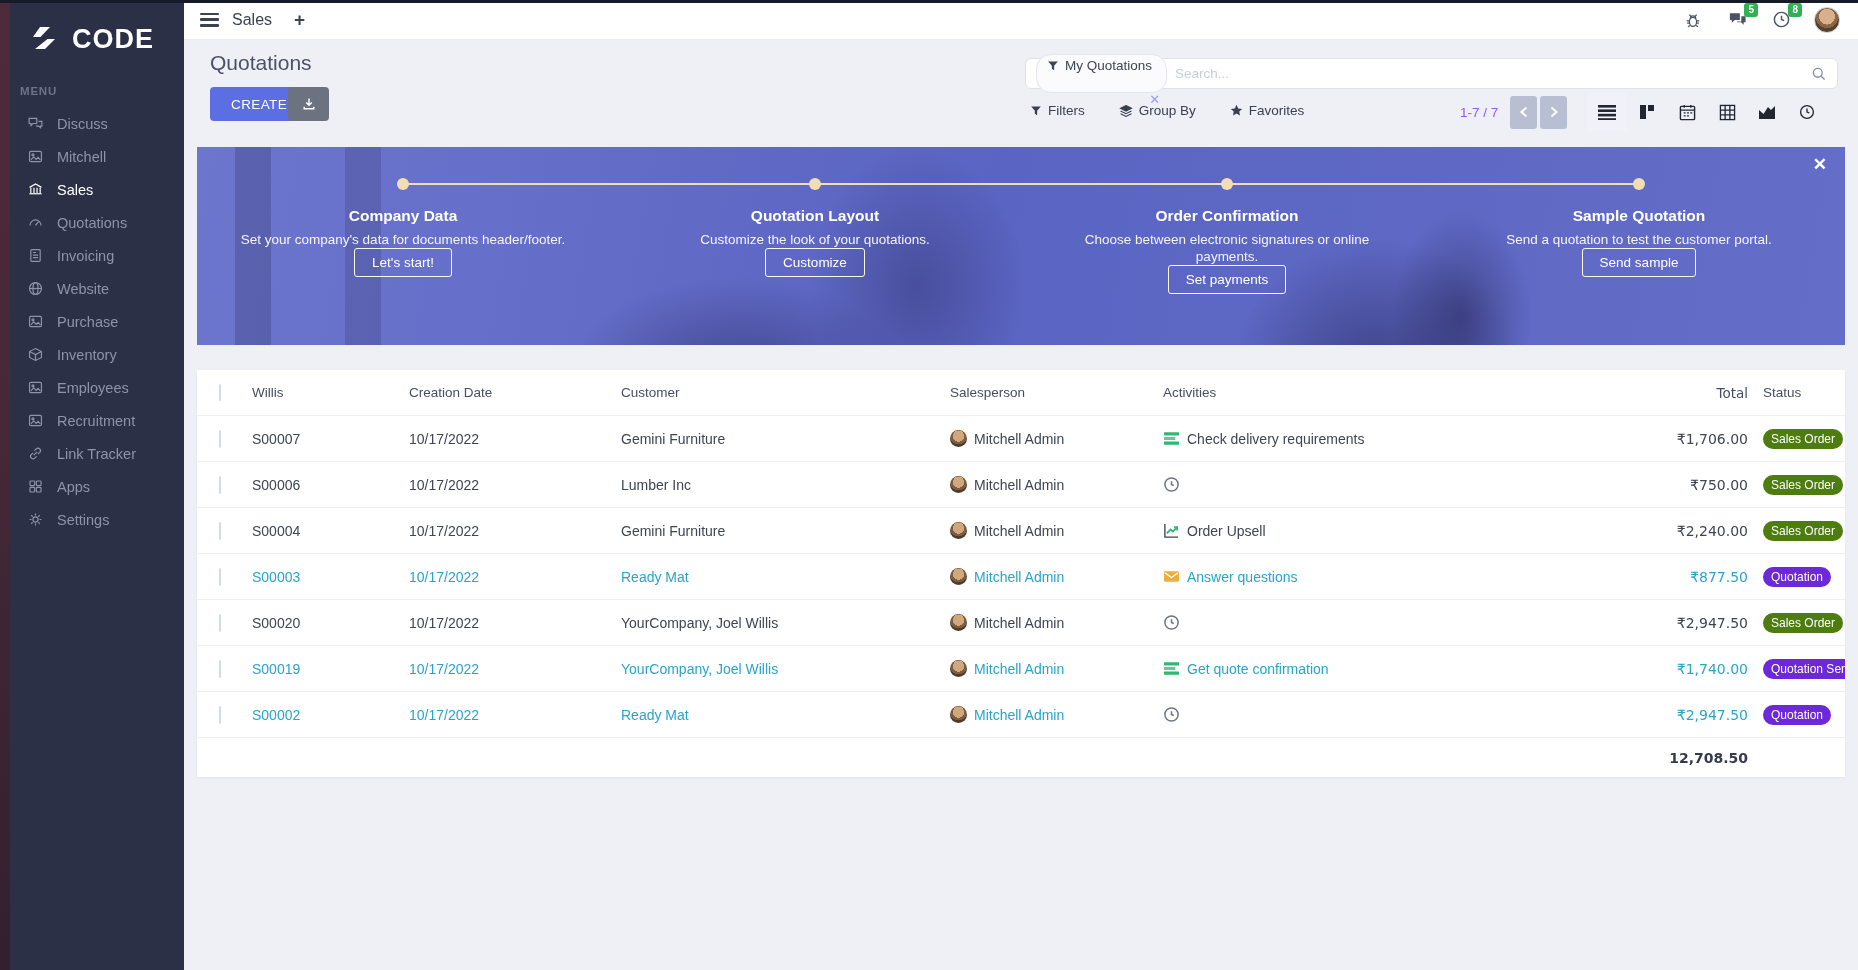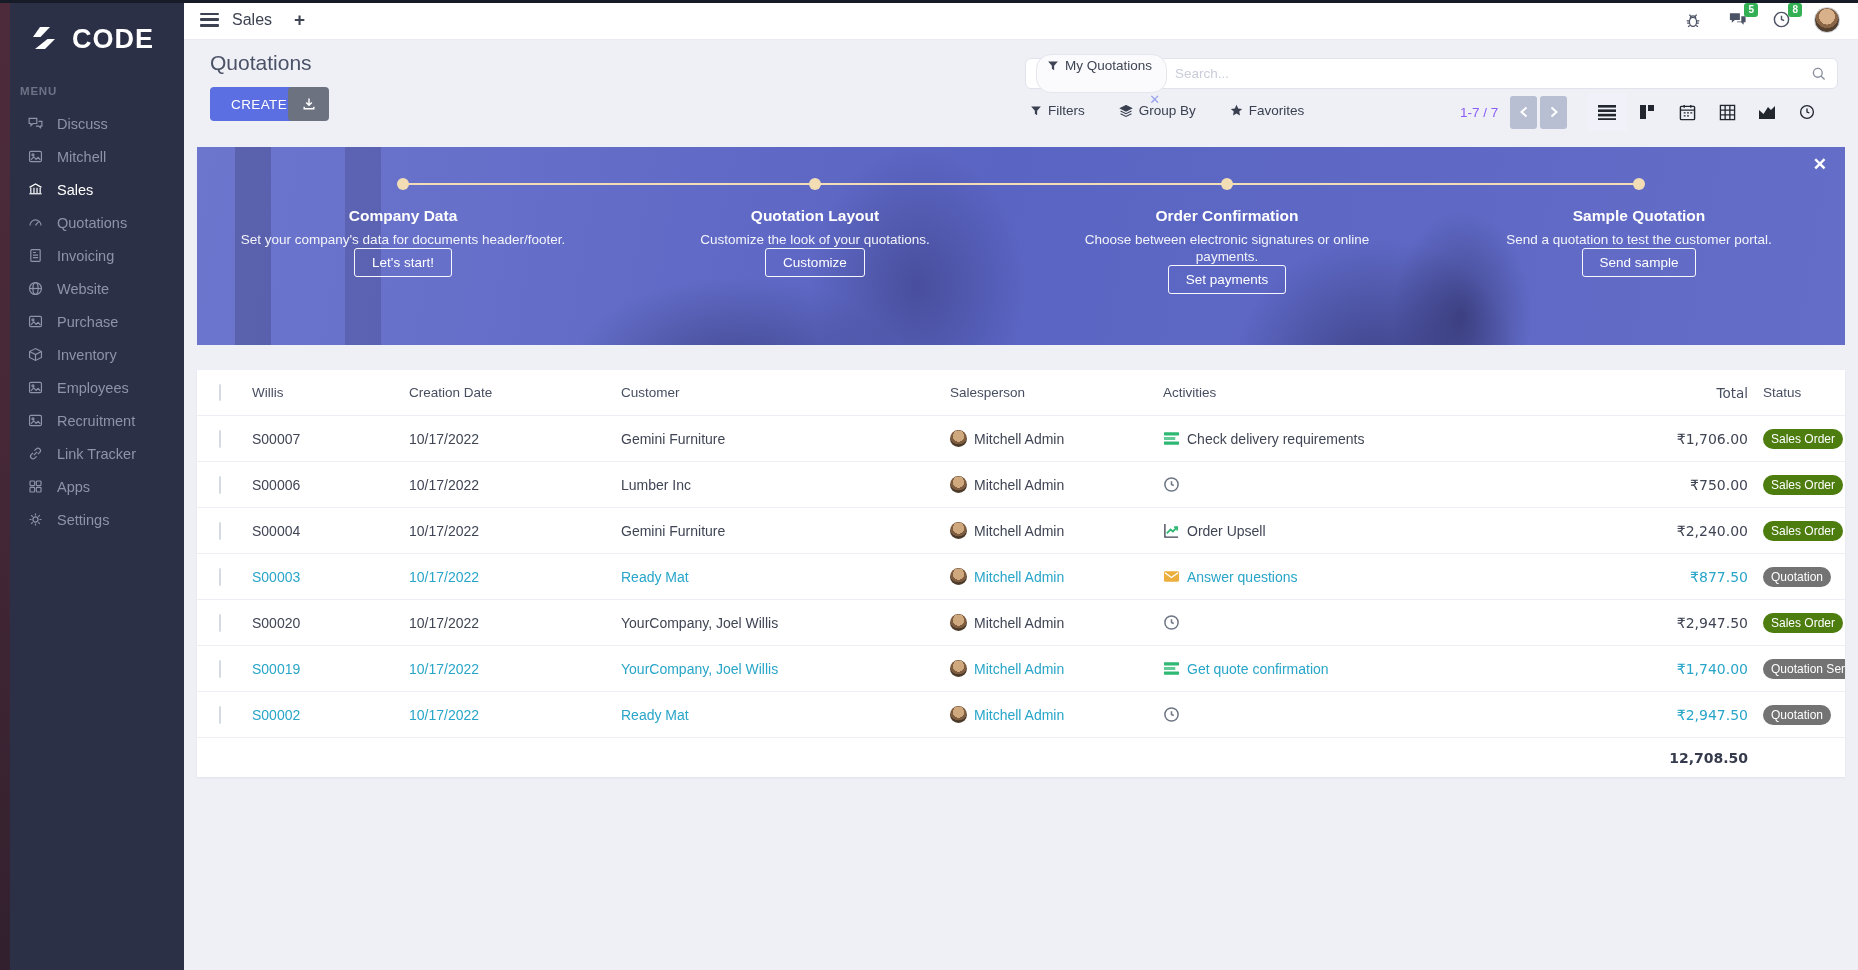"Quotation" .pill--teal { background: #737373 -> #6d28d9 }
